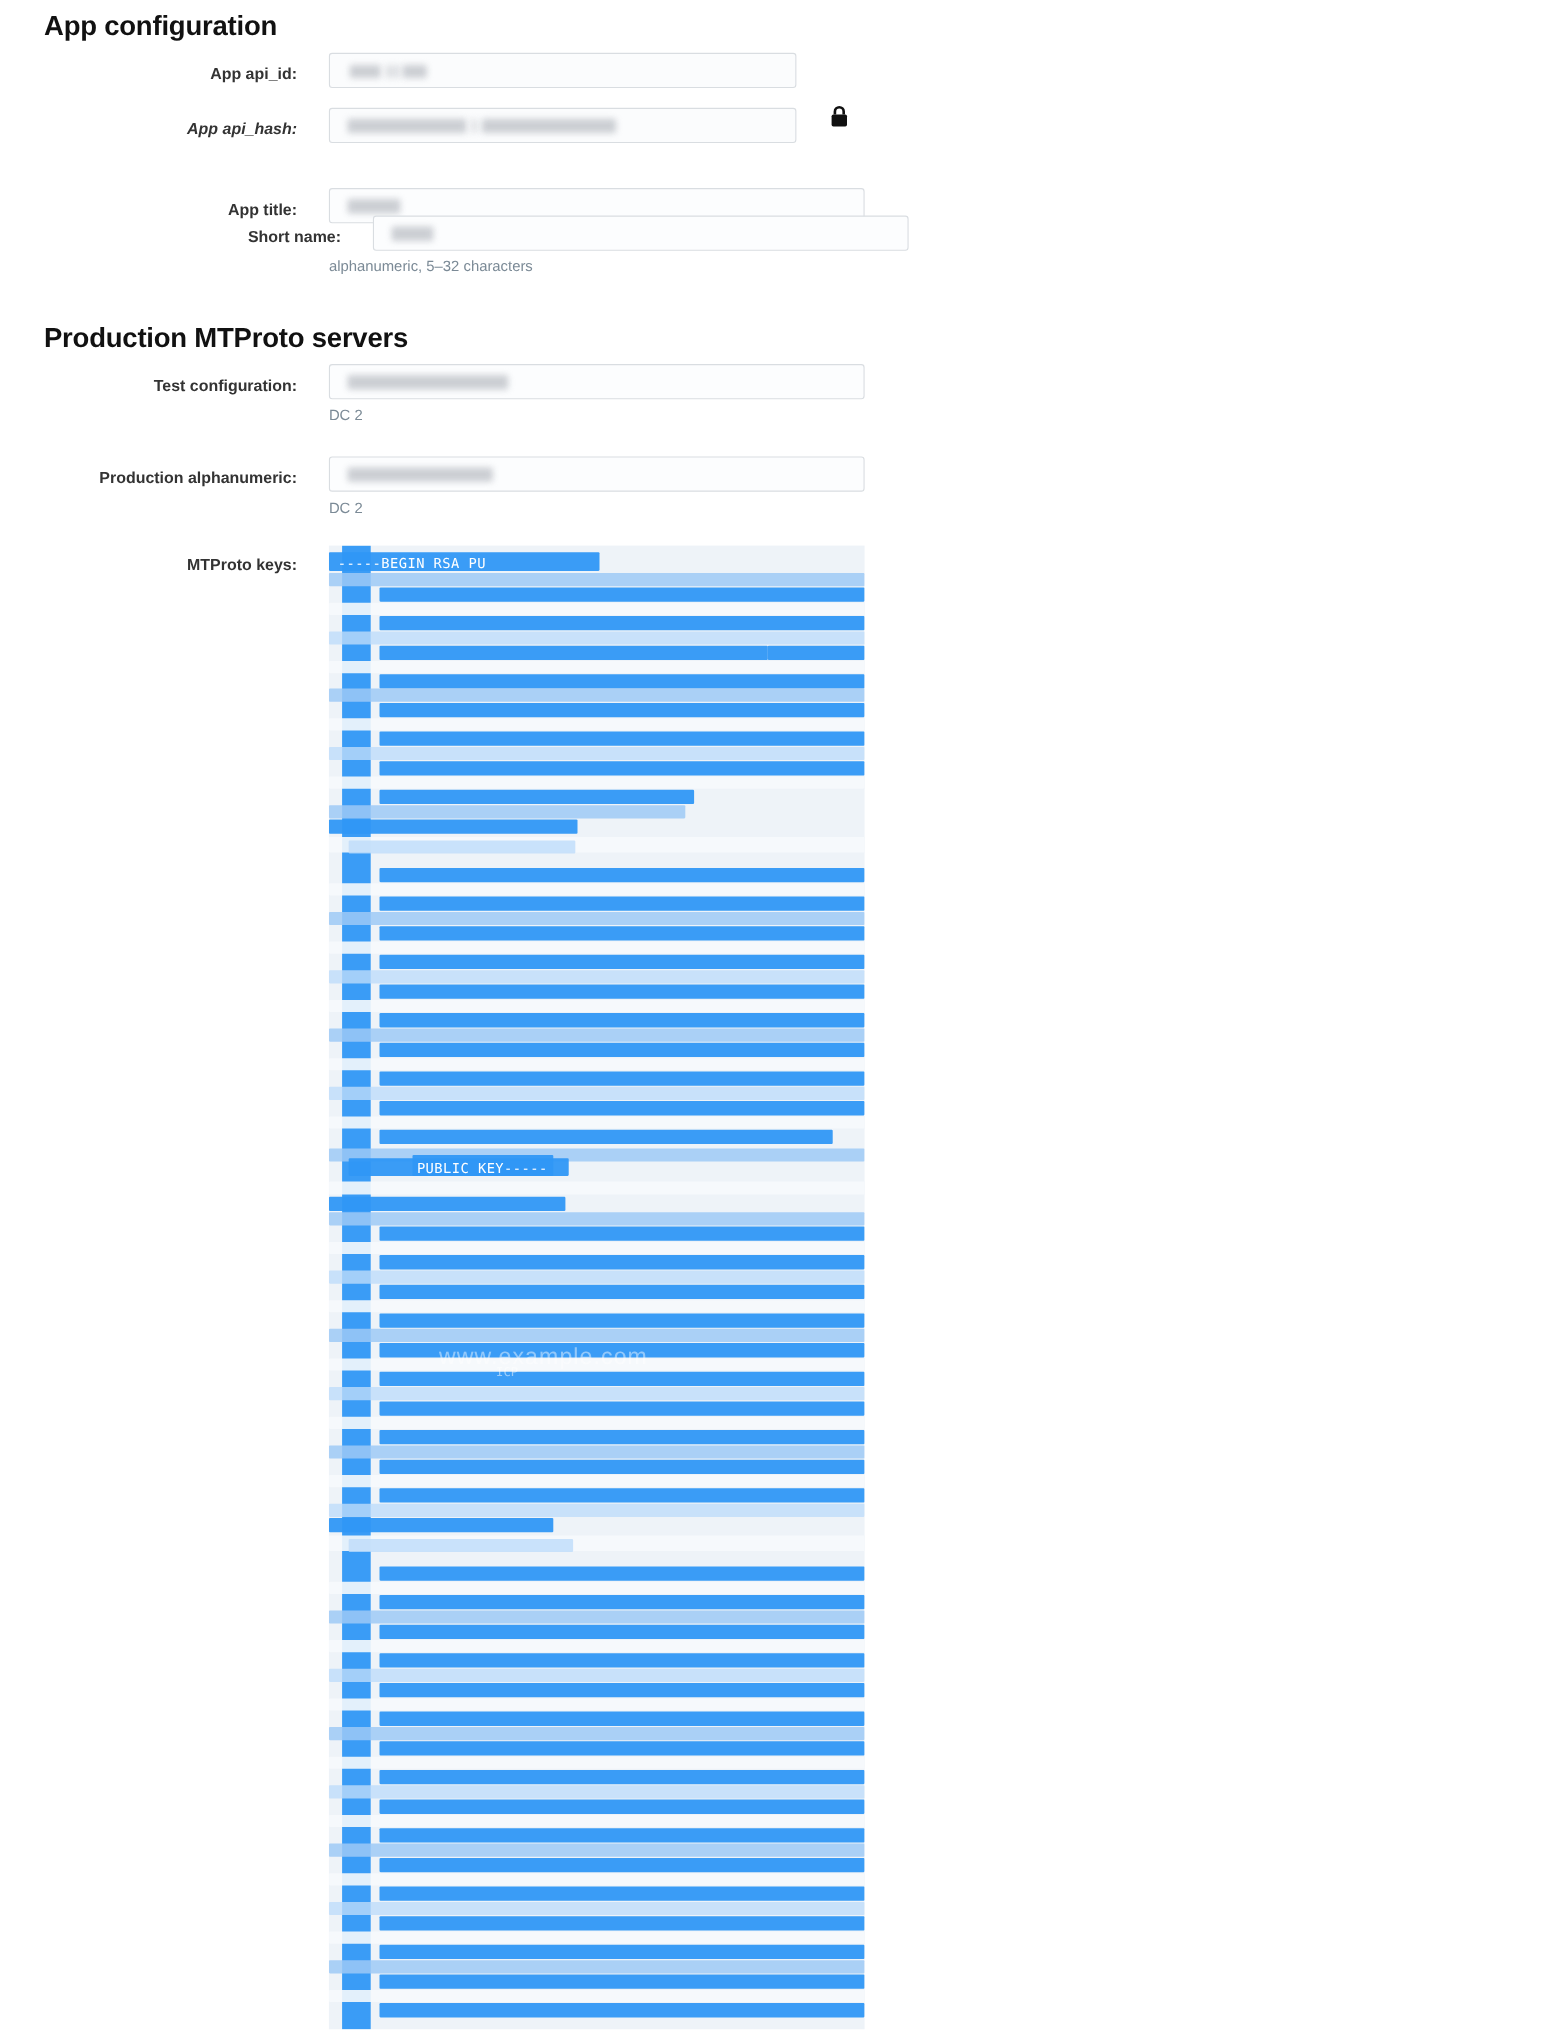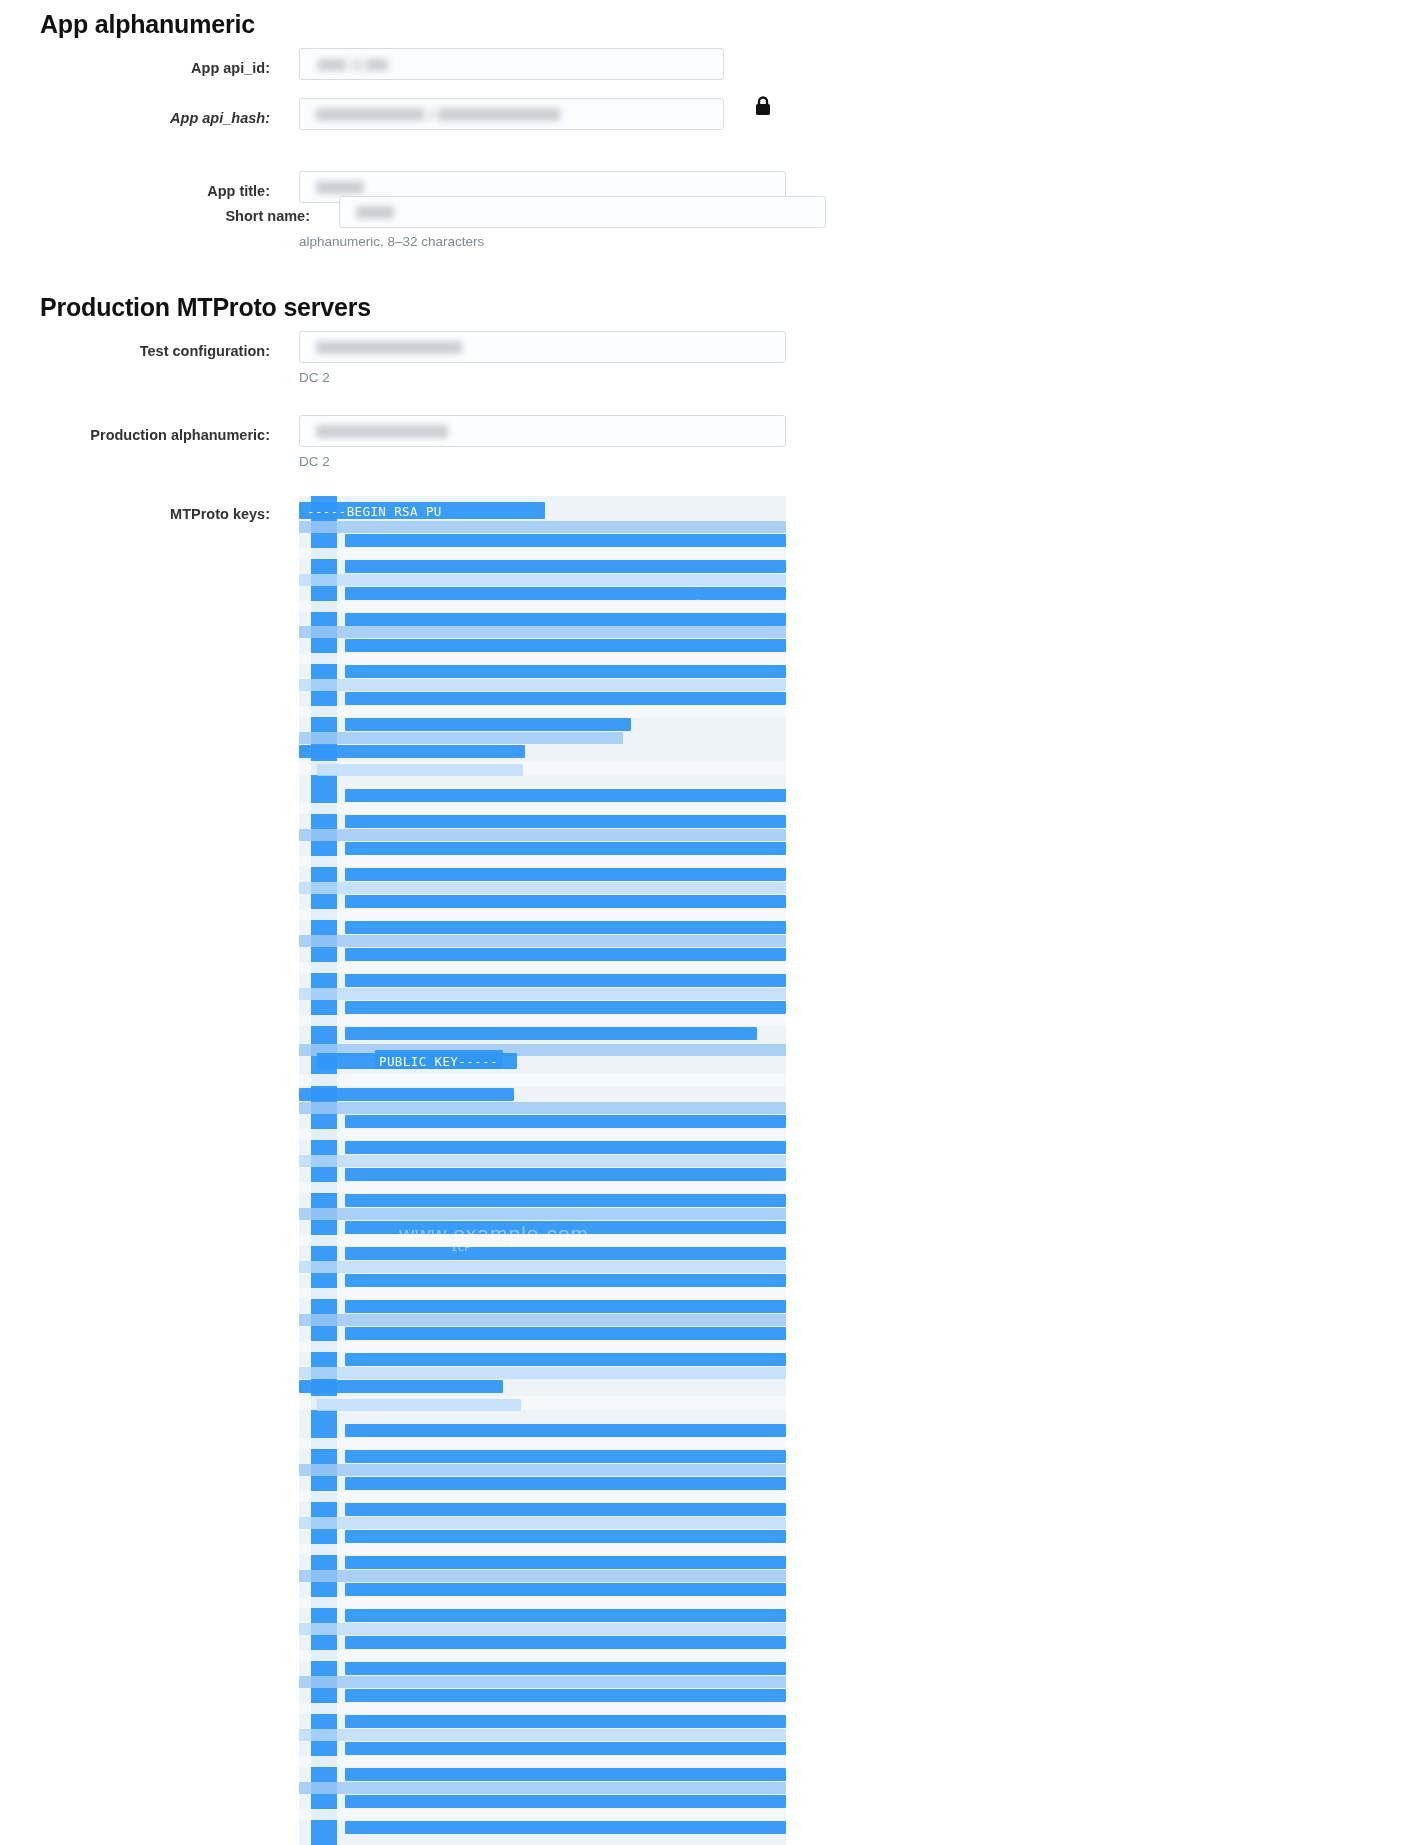"App alphanumeric" h2.section-title { text: alphanumeric -> configuration }
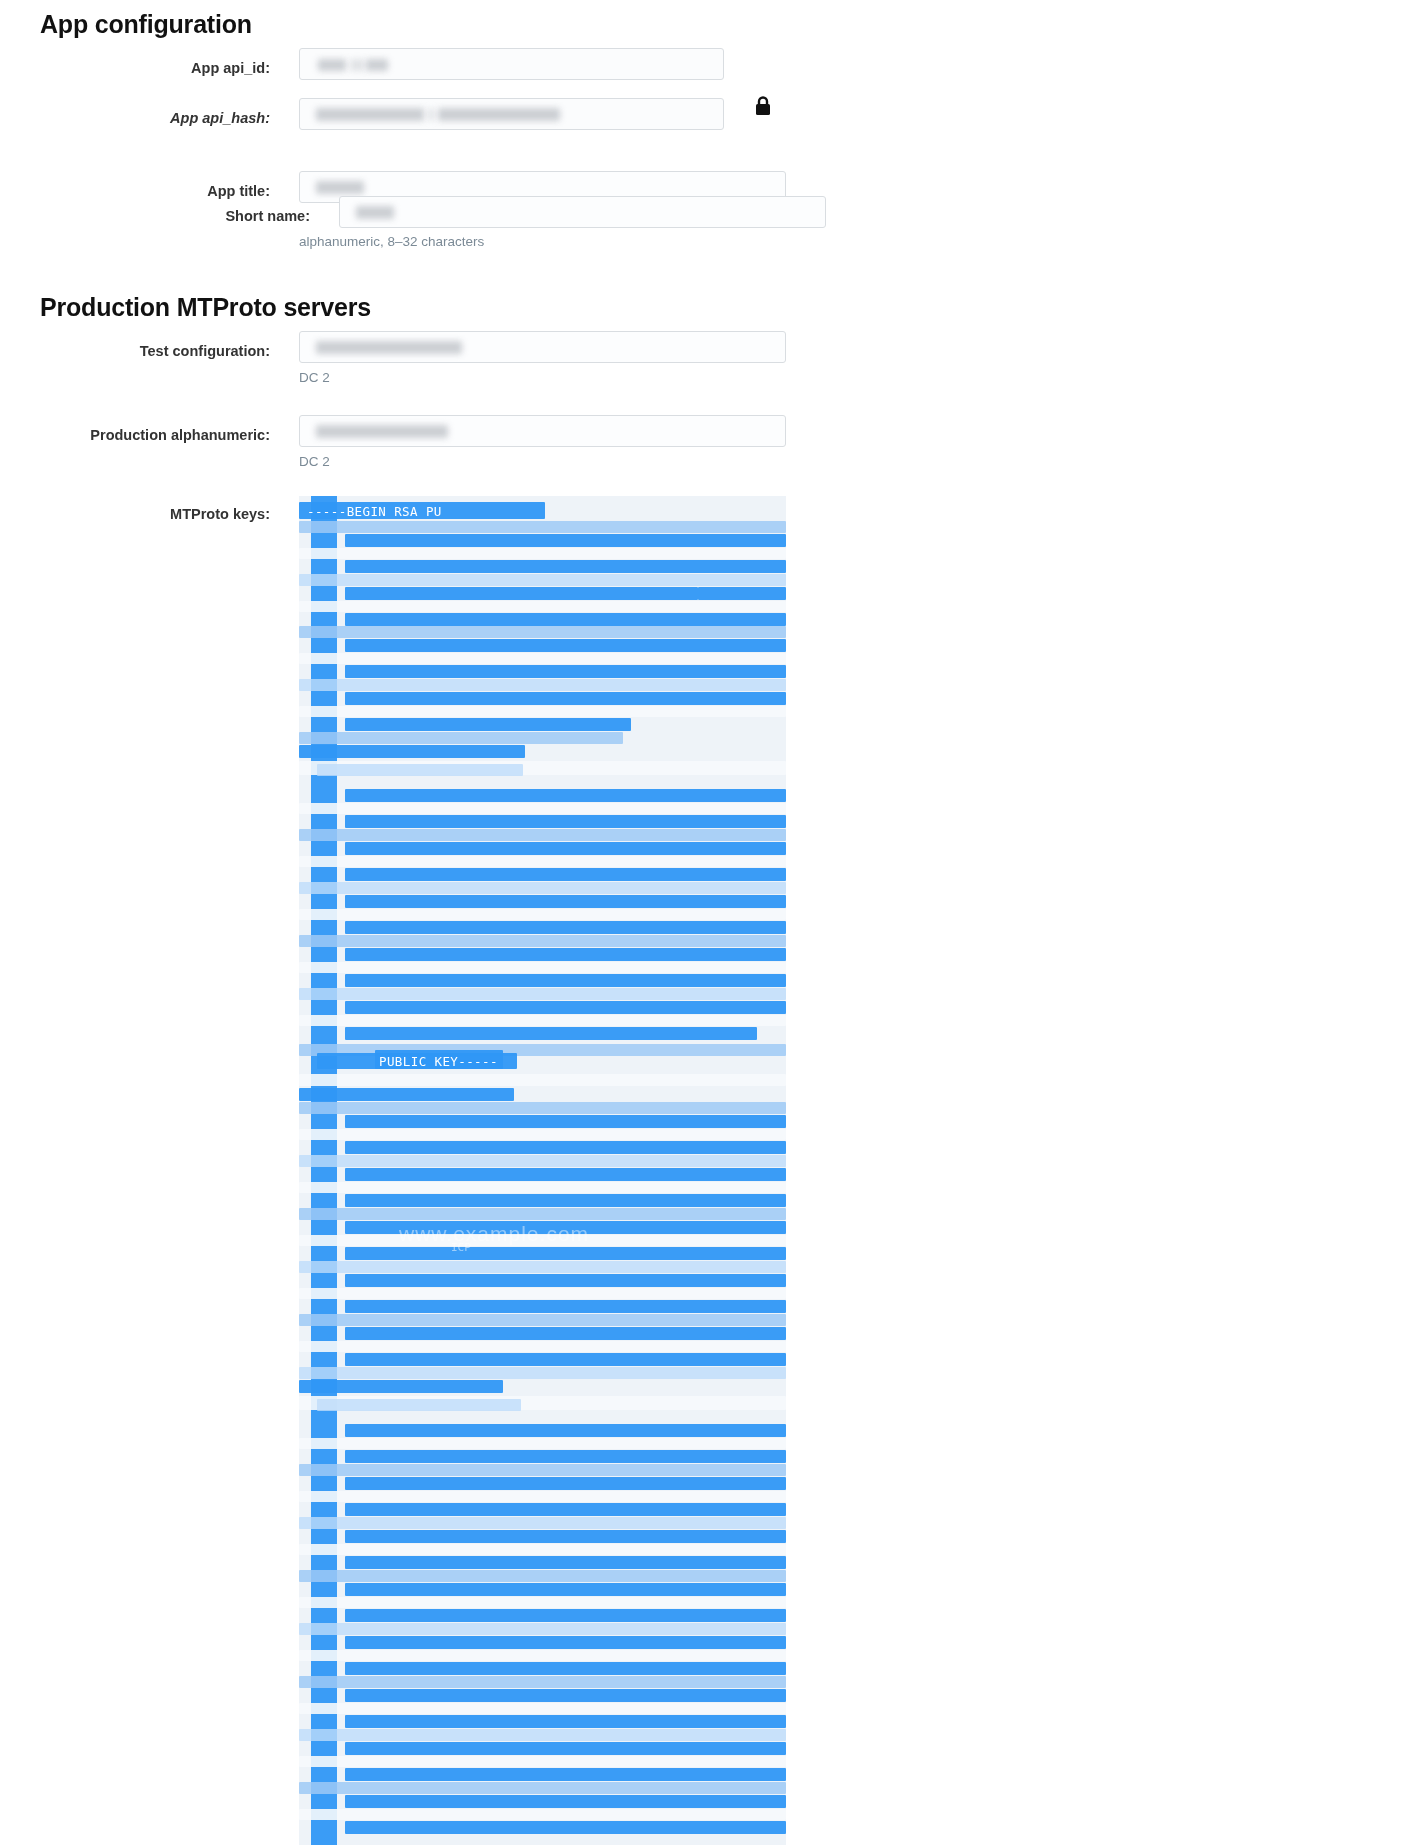"alphanumeric, 8–32 characters" div.hint { text: 8 -> 5 }
